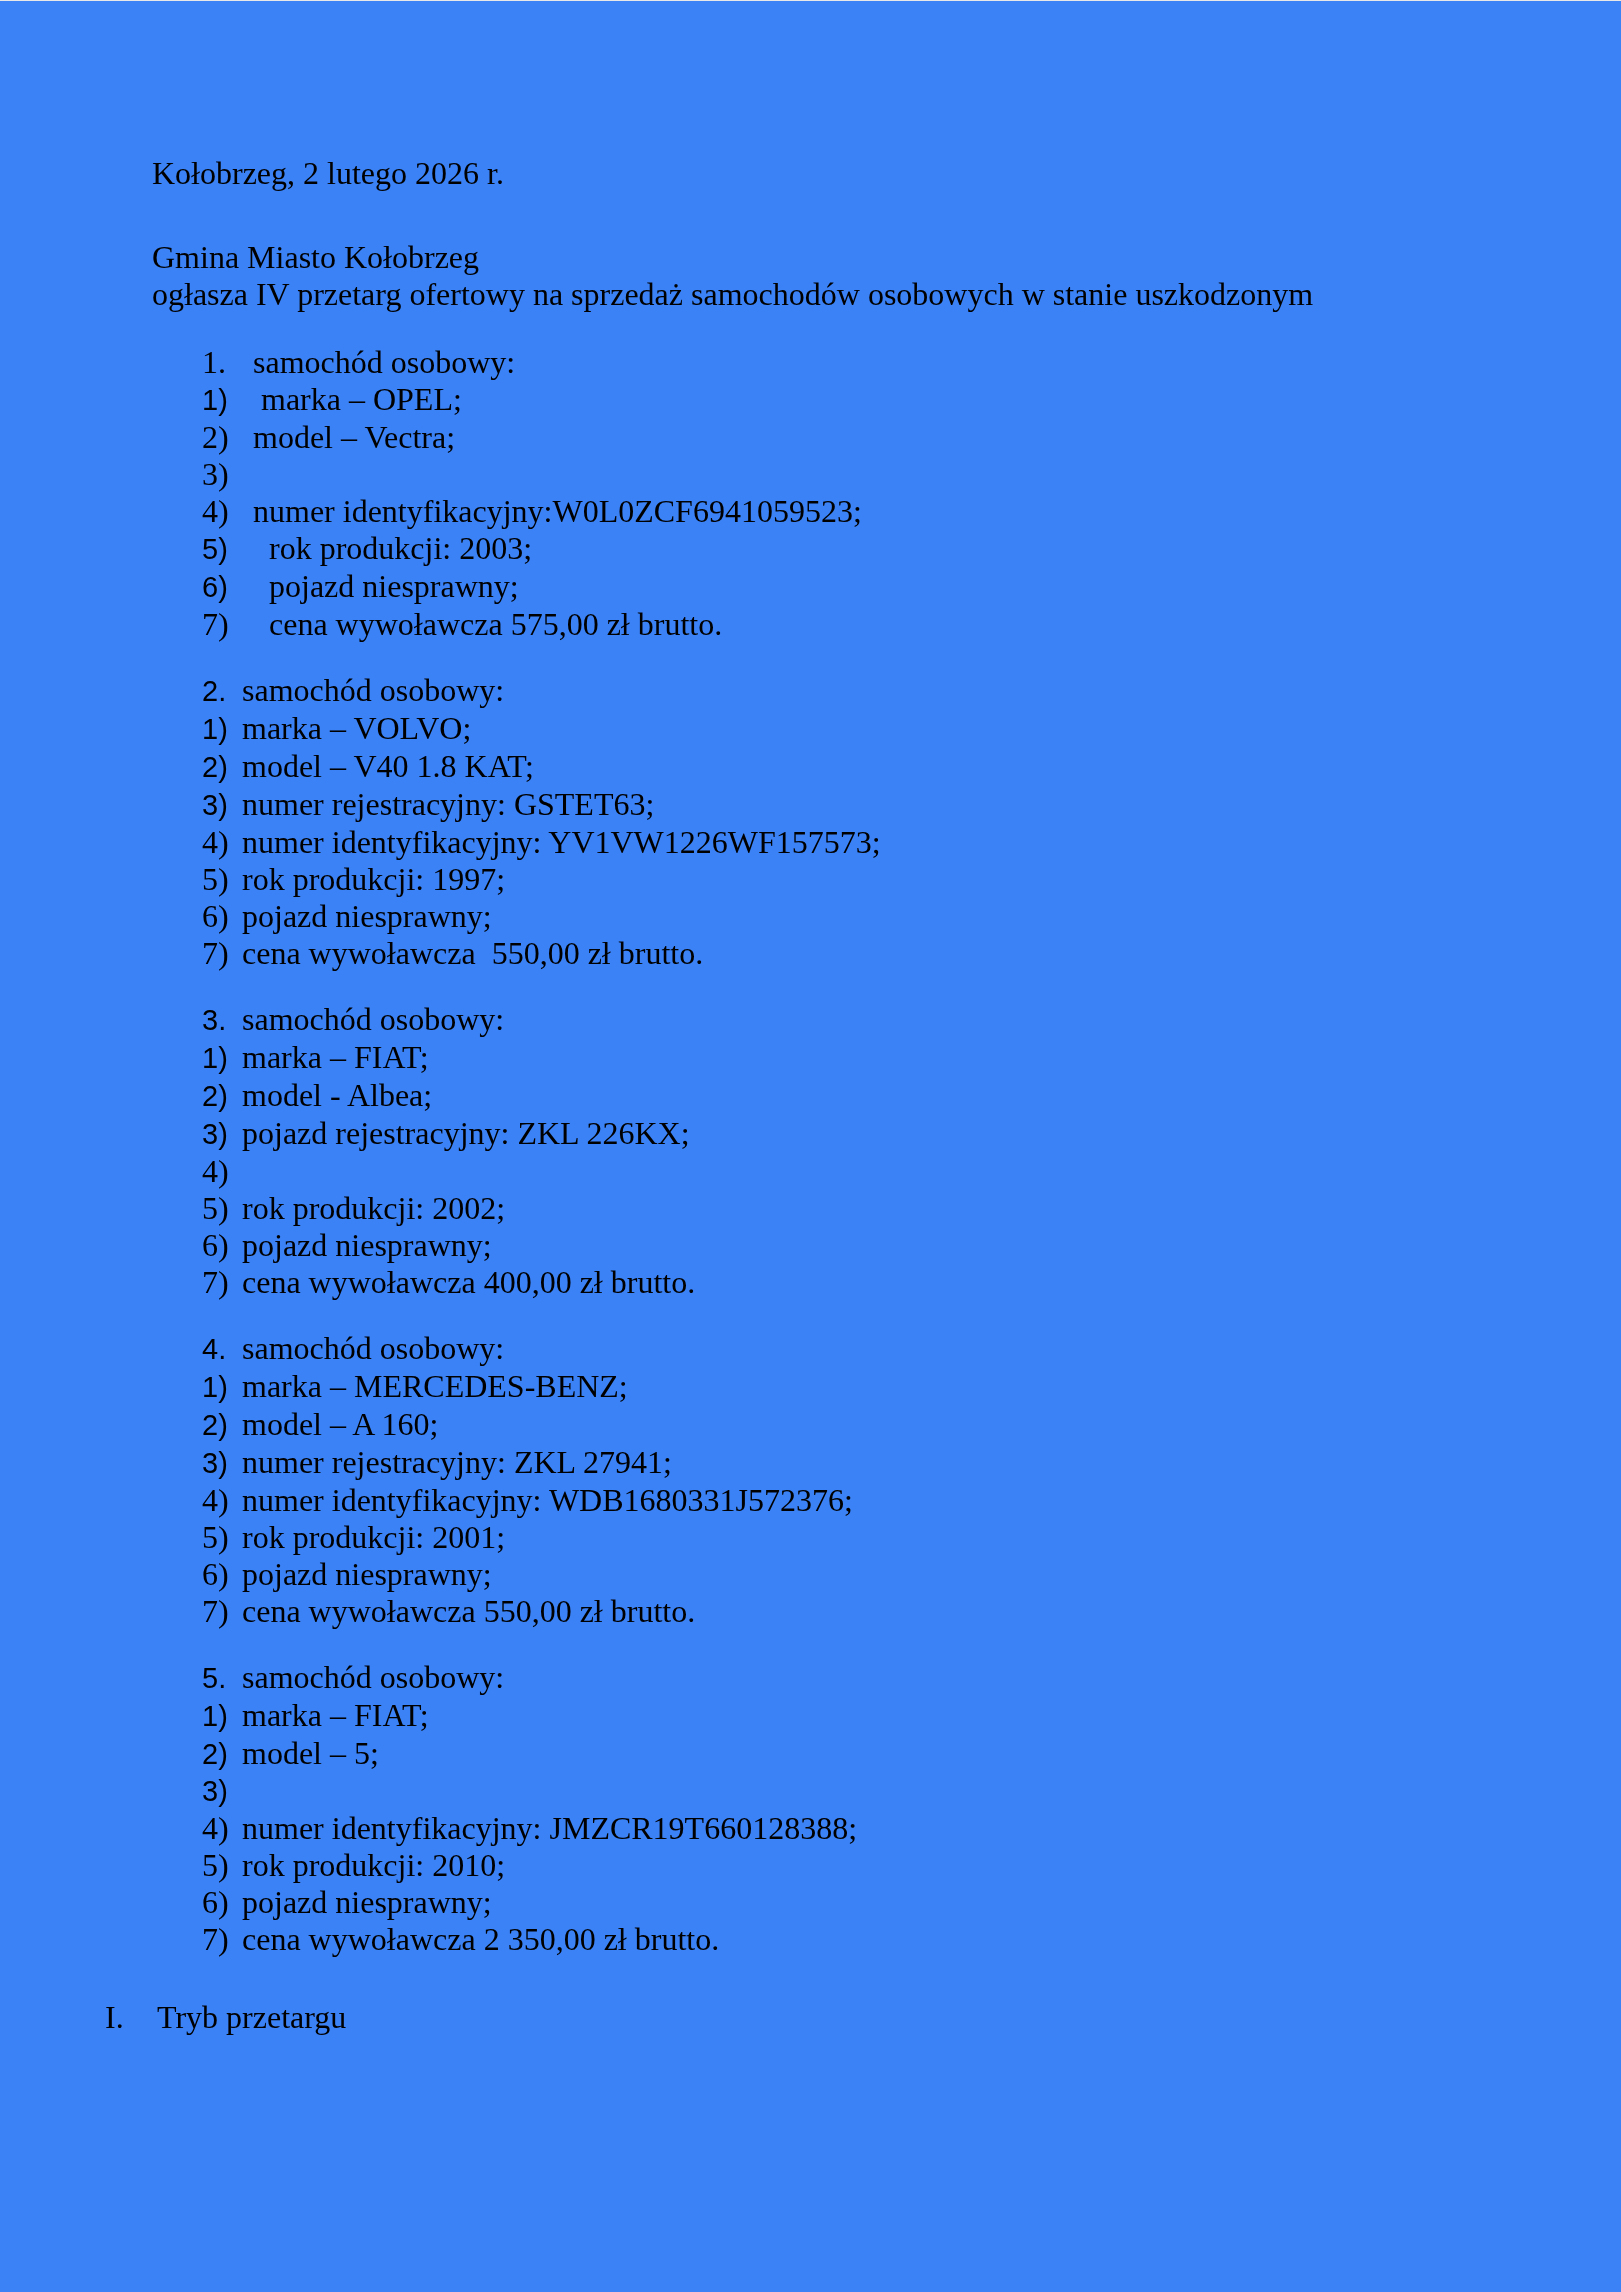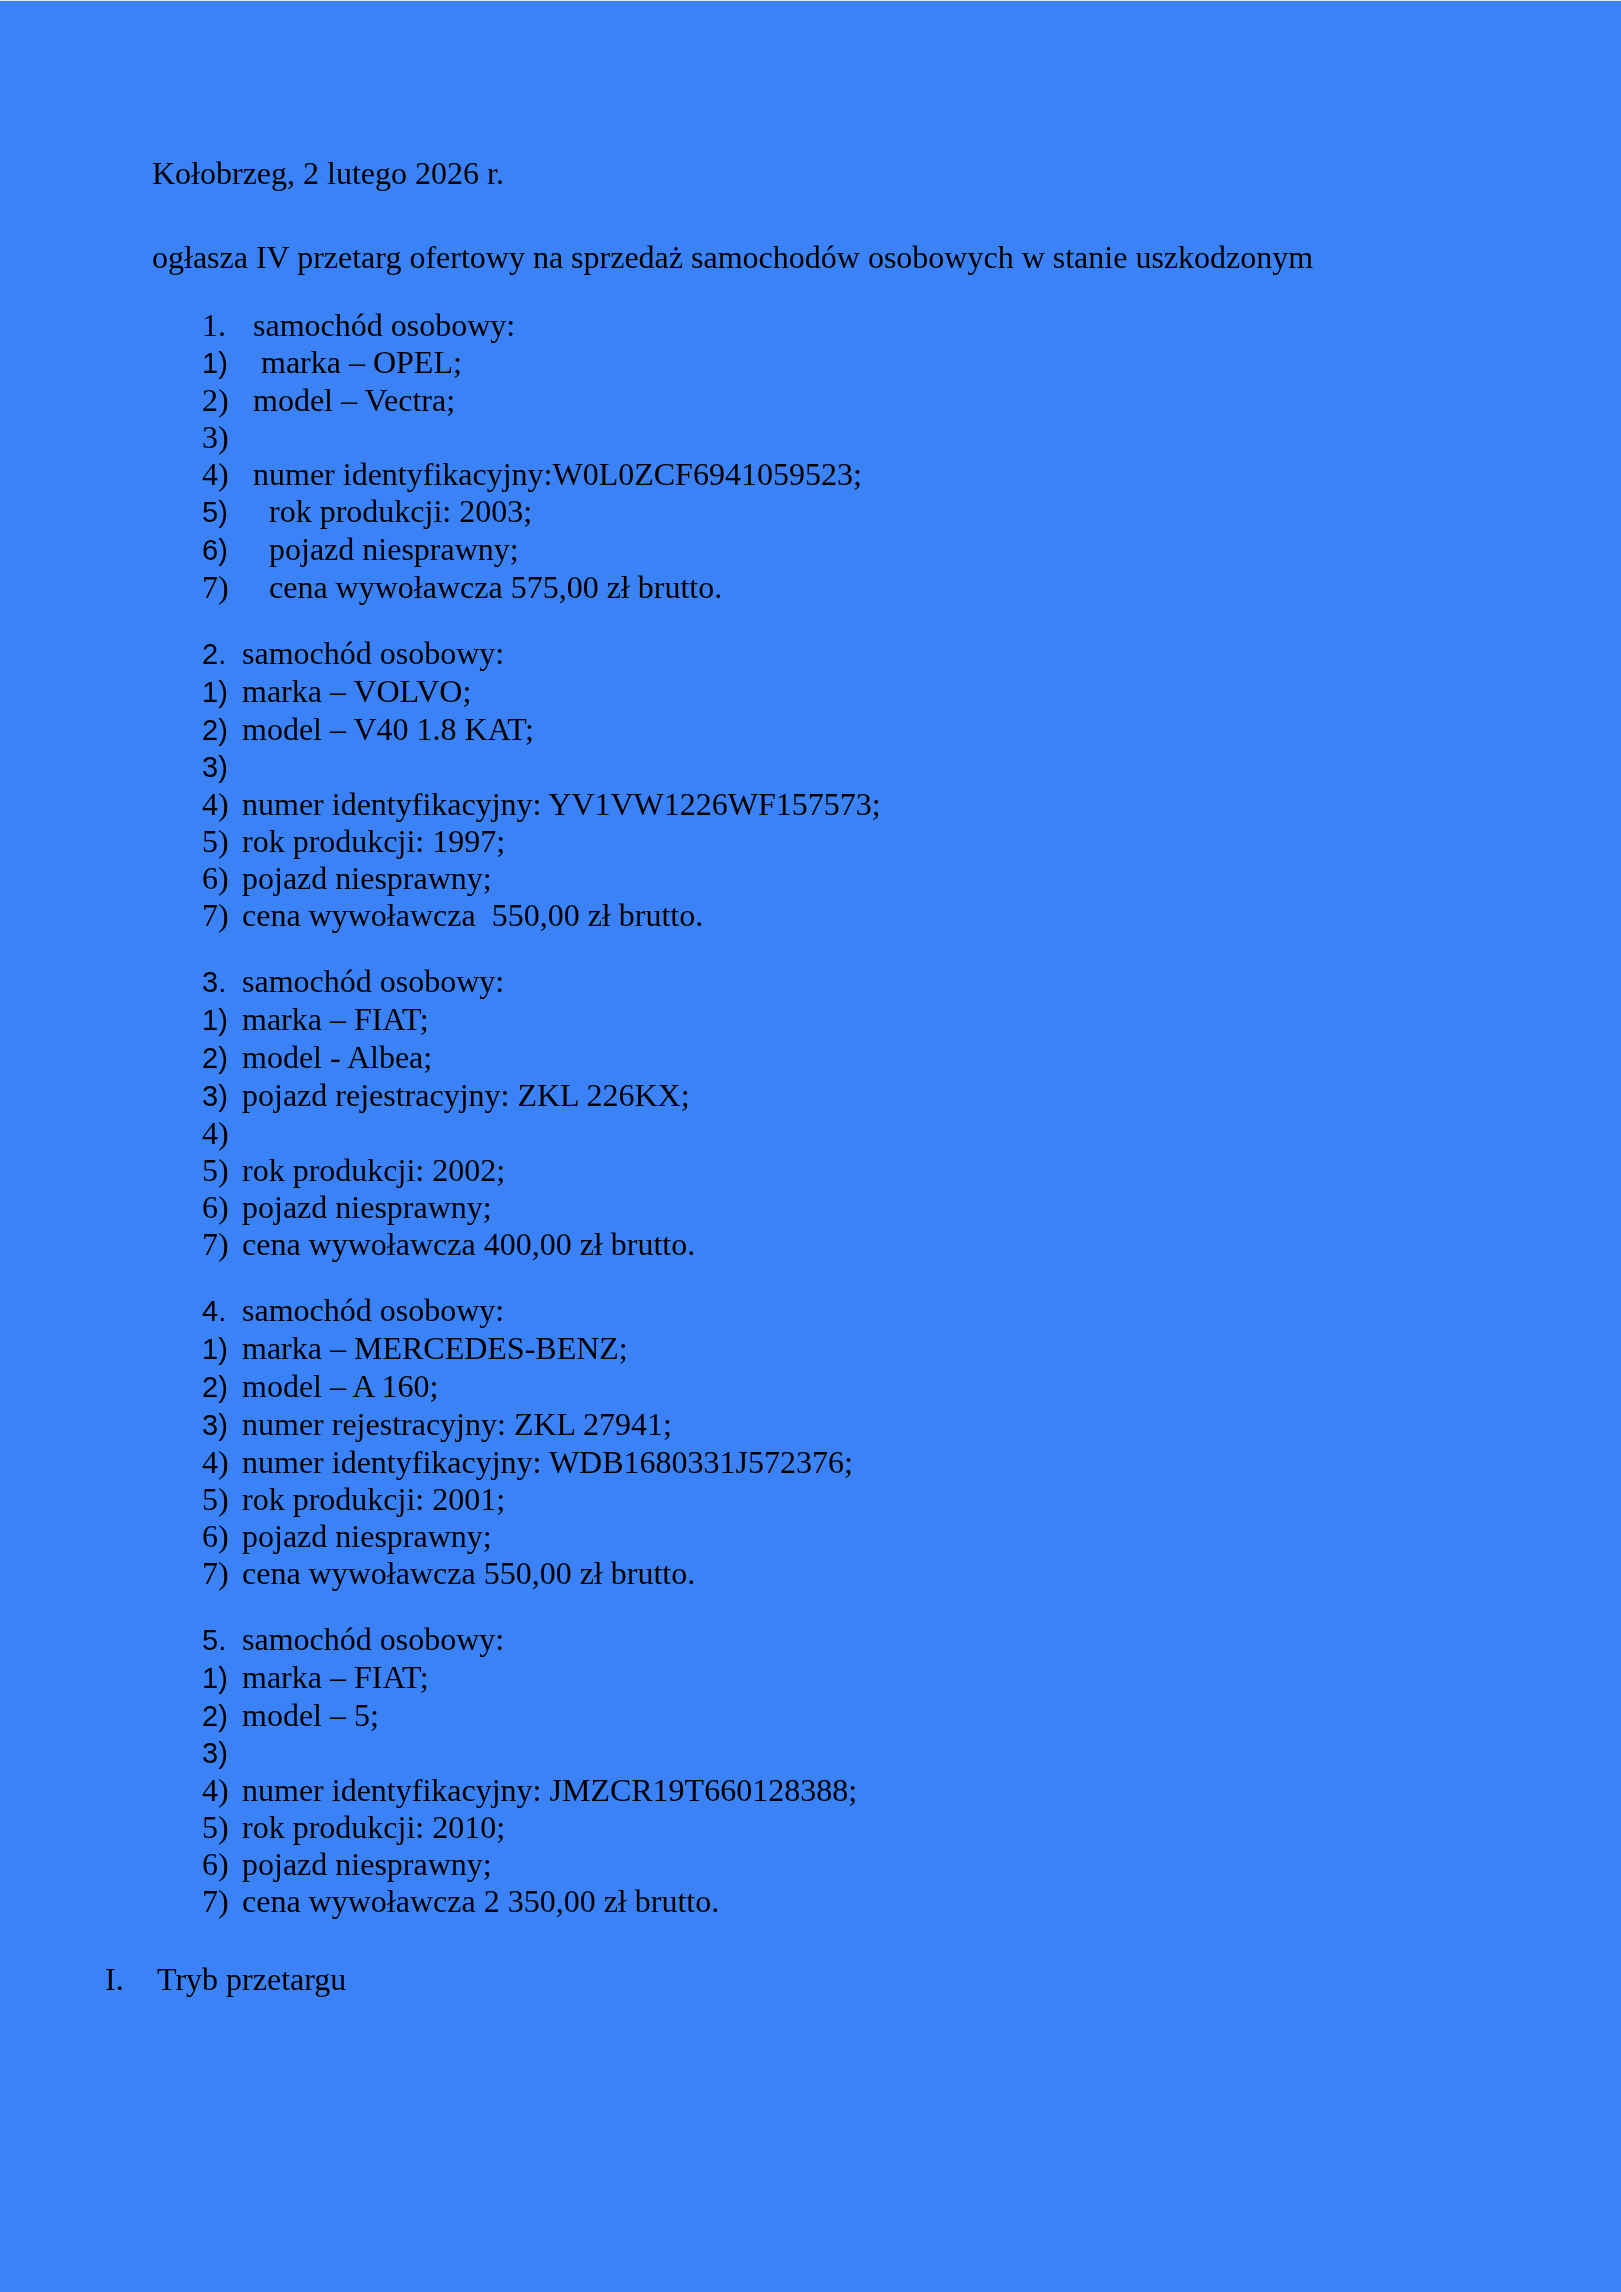"Gmina Miasto Kołobrzeg" div { html: none -> <div>Gmina Miasto Kołobrzeg</div> }
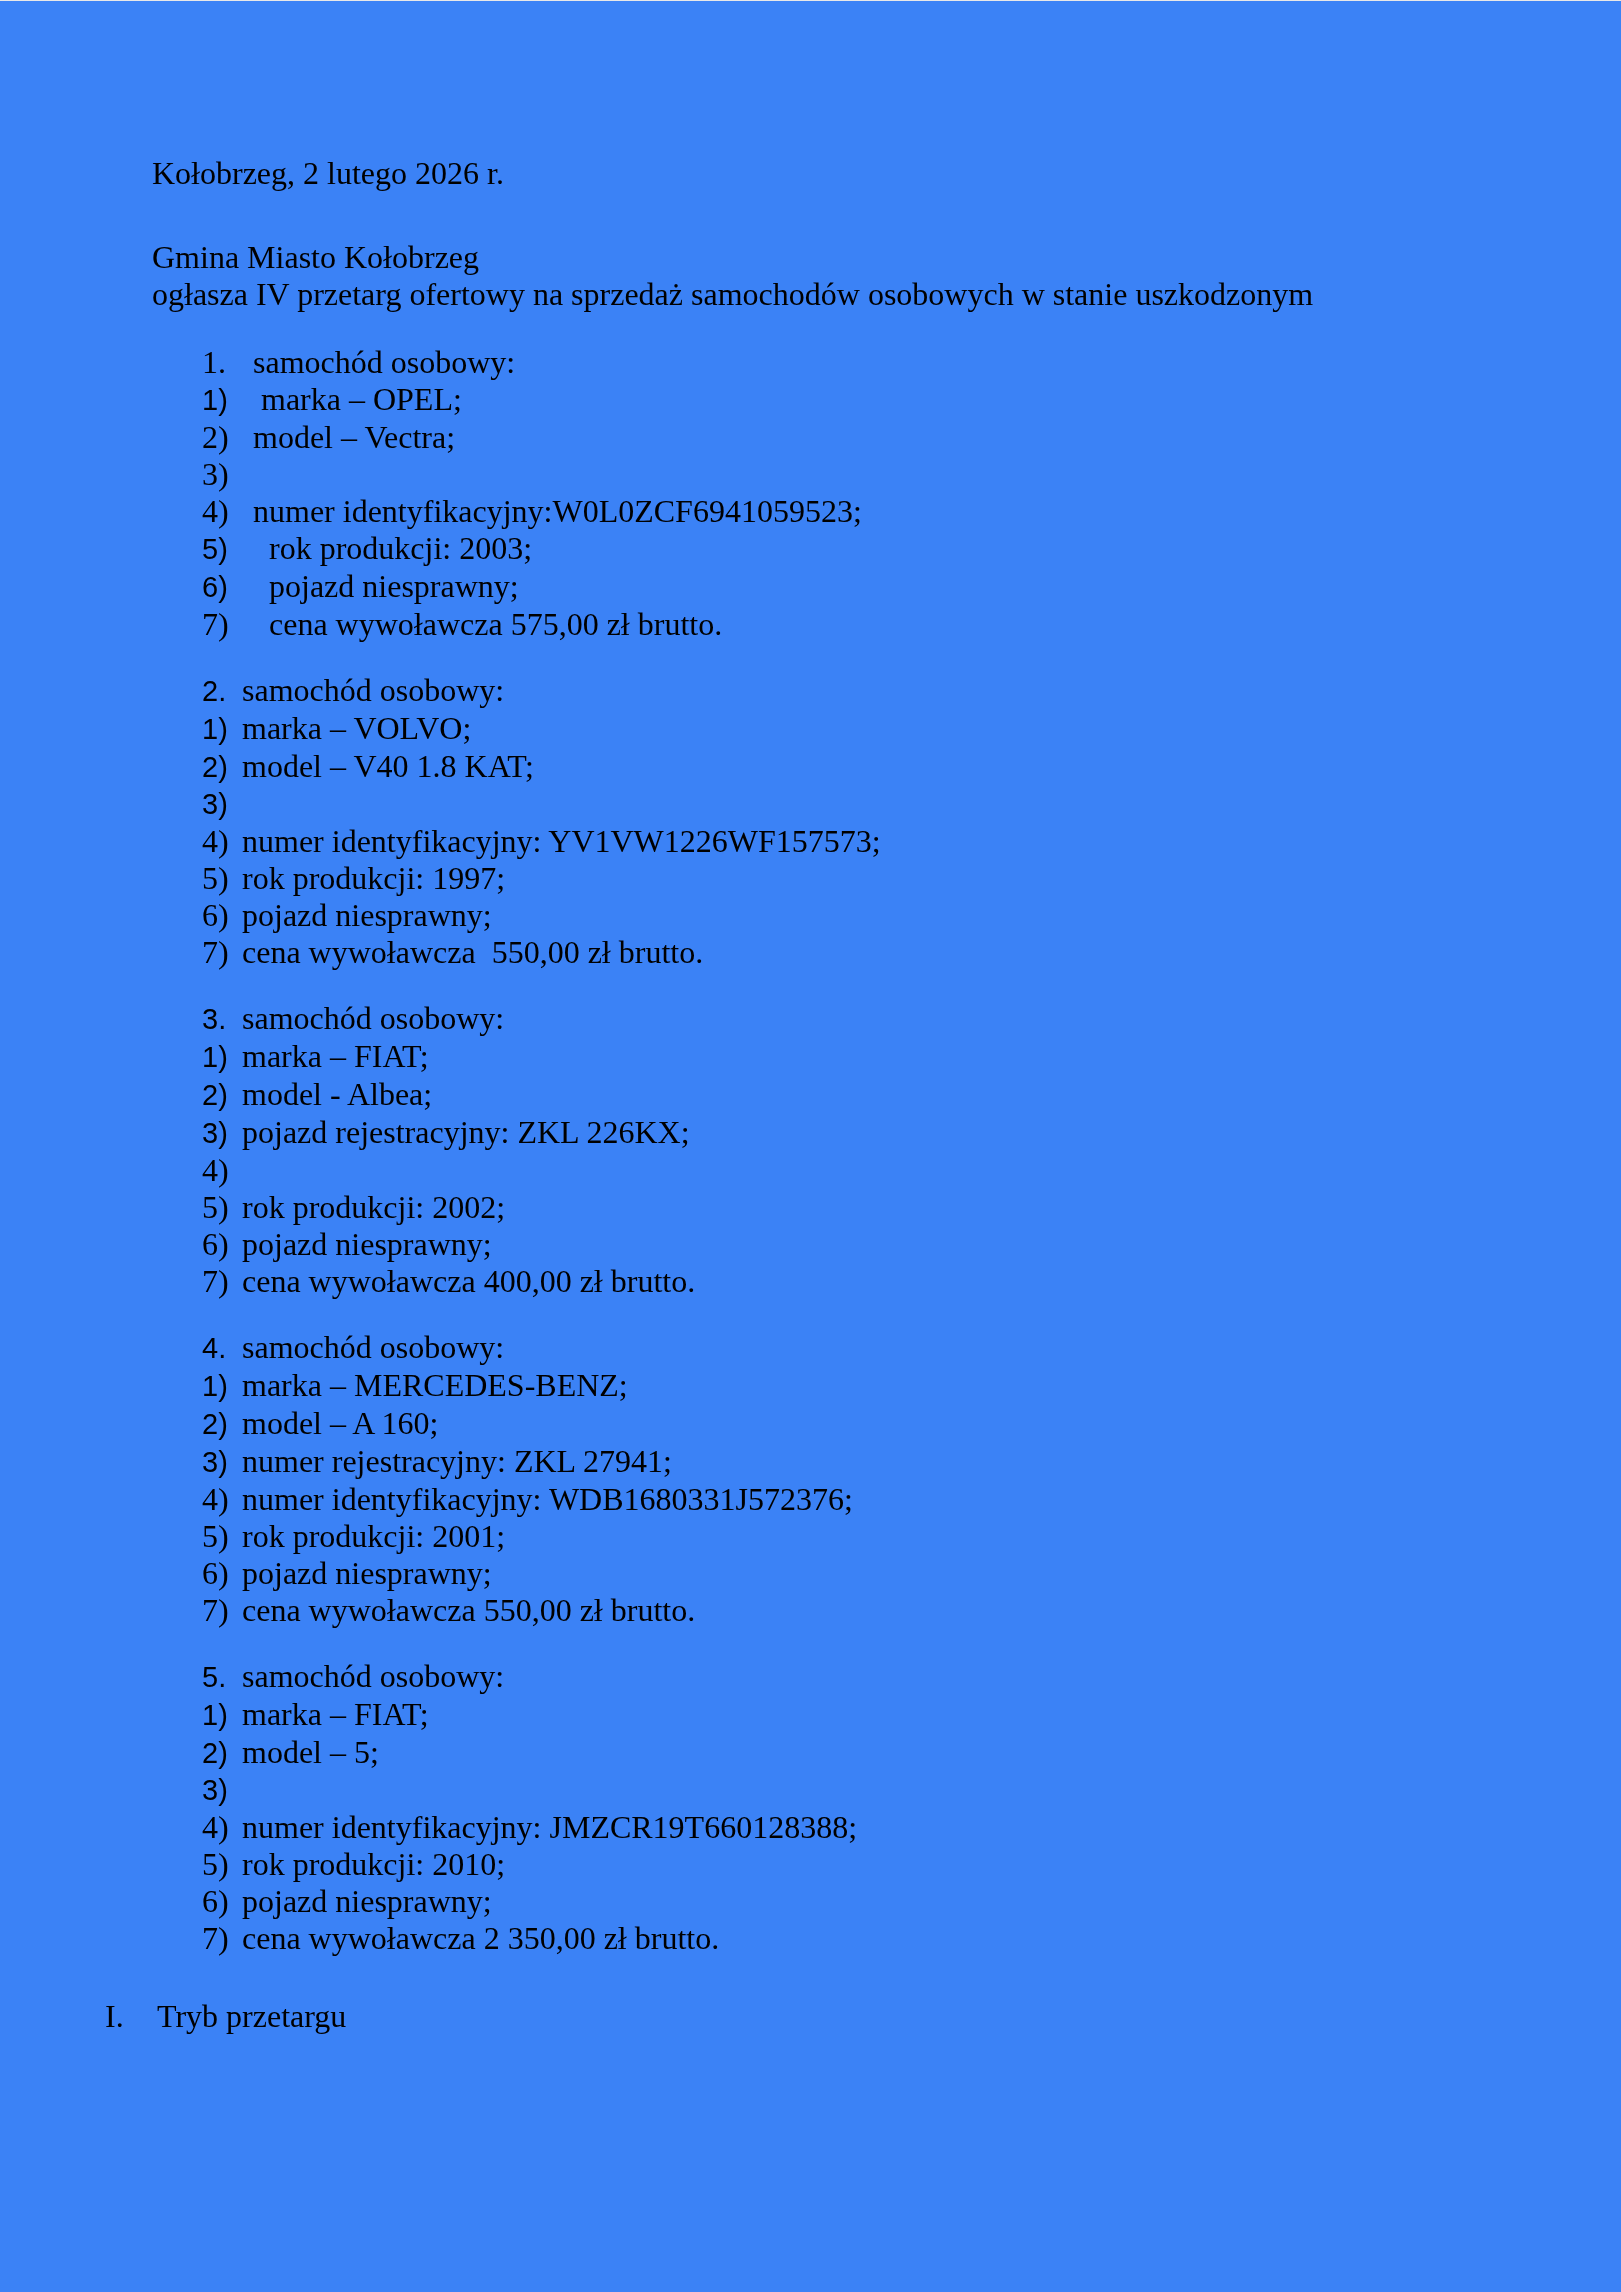"numer rejestracyjny: GSTET63;" span.txt { html: none -> <span>numer rejestracyjny: GSTET63;</span> }
